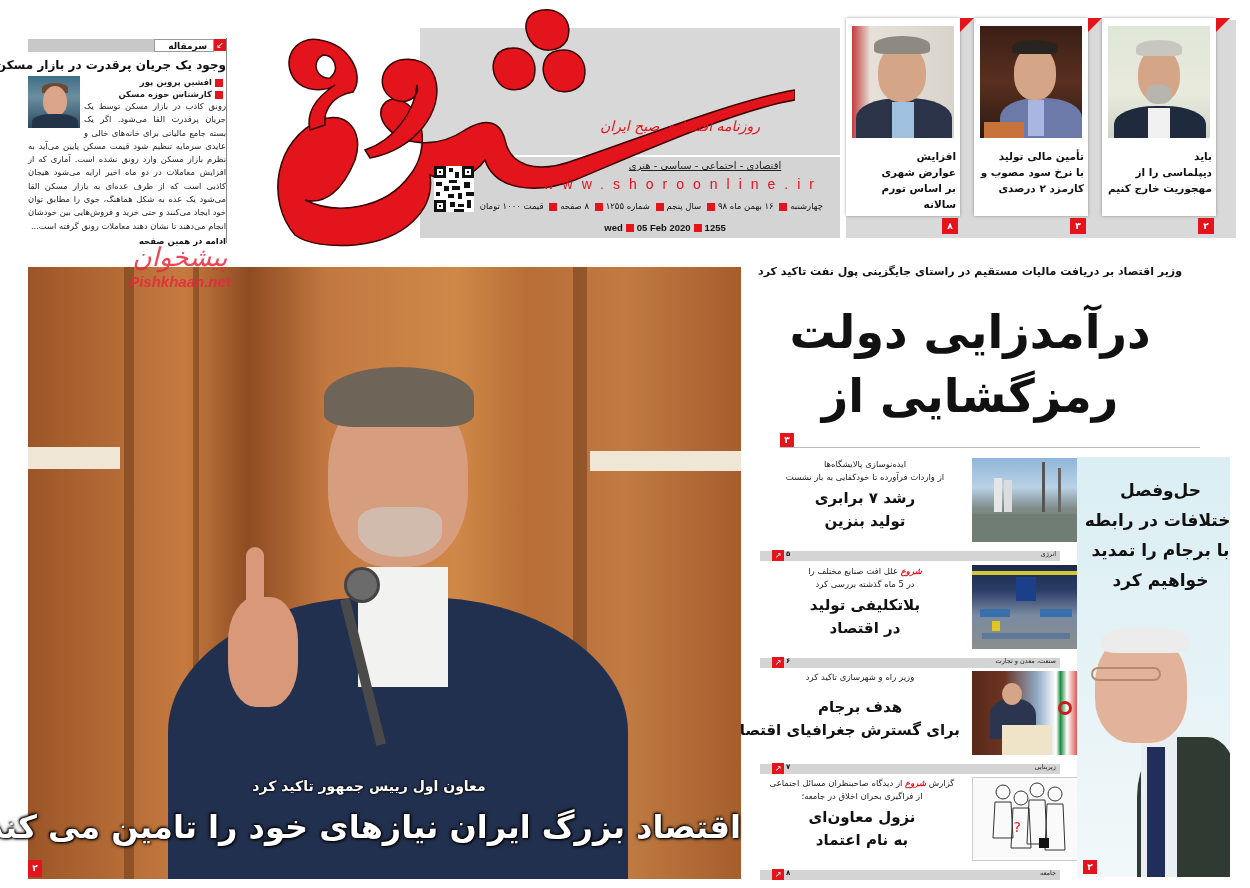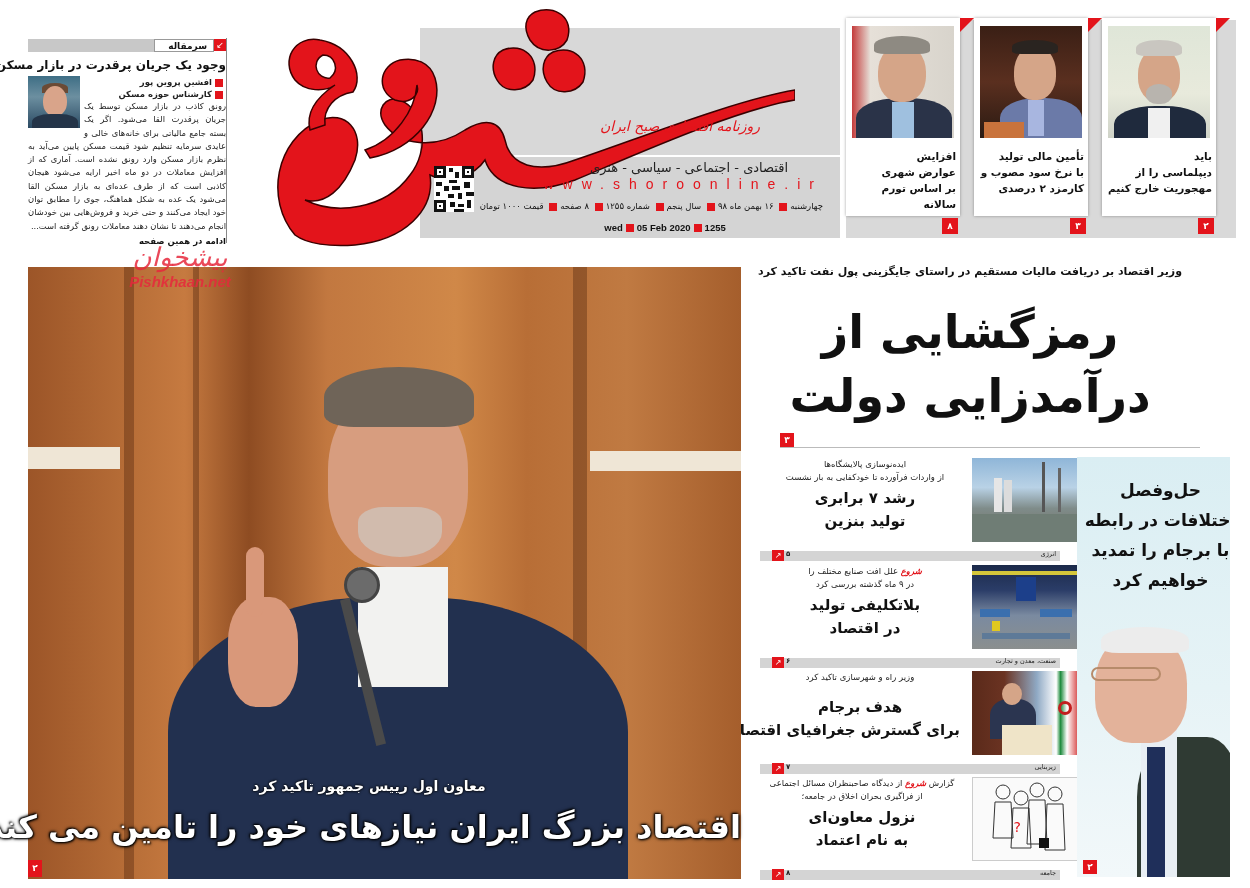"اقتصادی - اجتماعی - سیاسی" .categories { font-size: 13px -> 10px; text-align: left -> center; text-decoration: none -> underline }
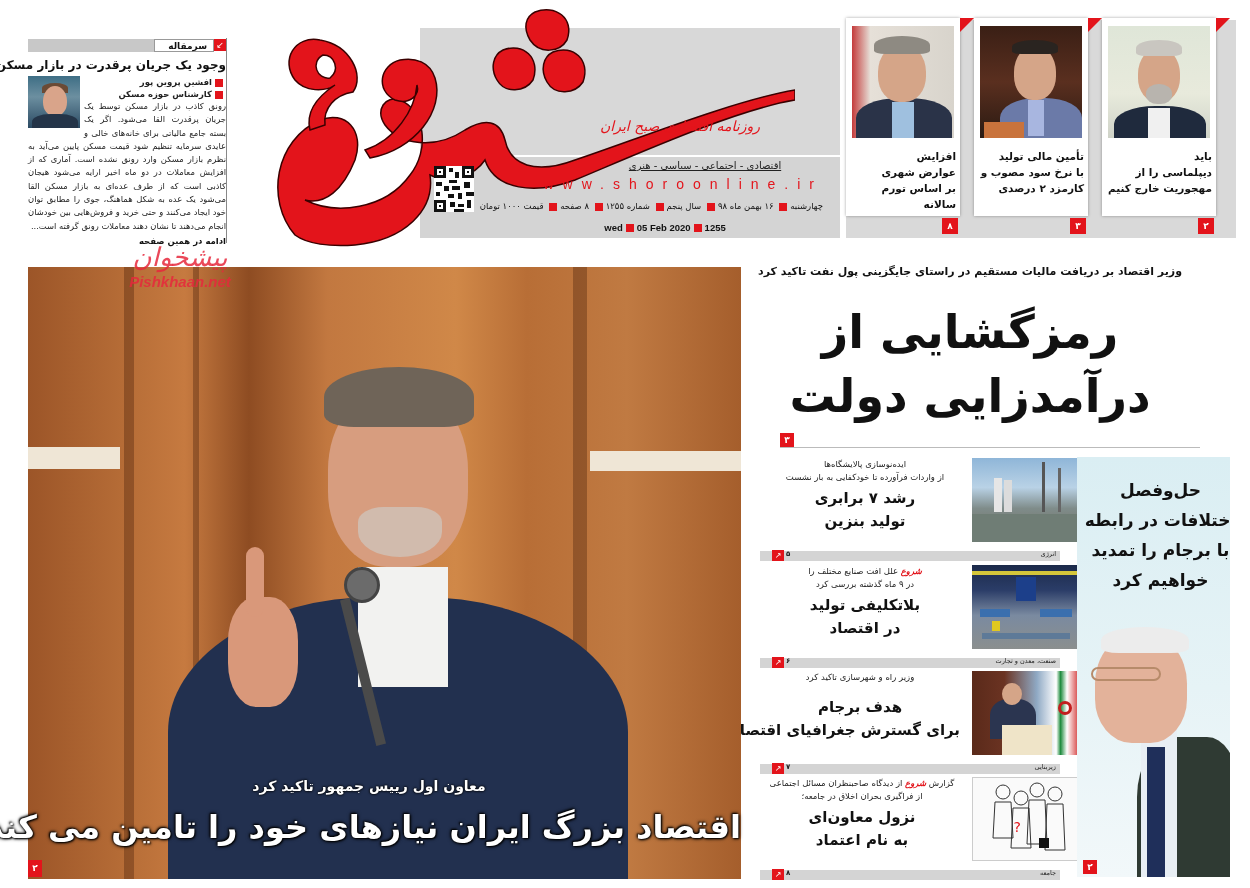"رمزگشایی از" div { order: before "درآمدزایی دولت" -> after "درآمدزایی دولت" }
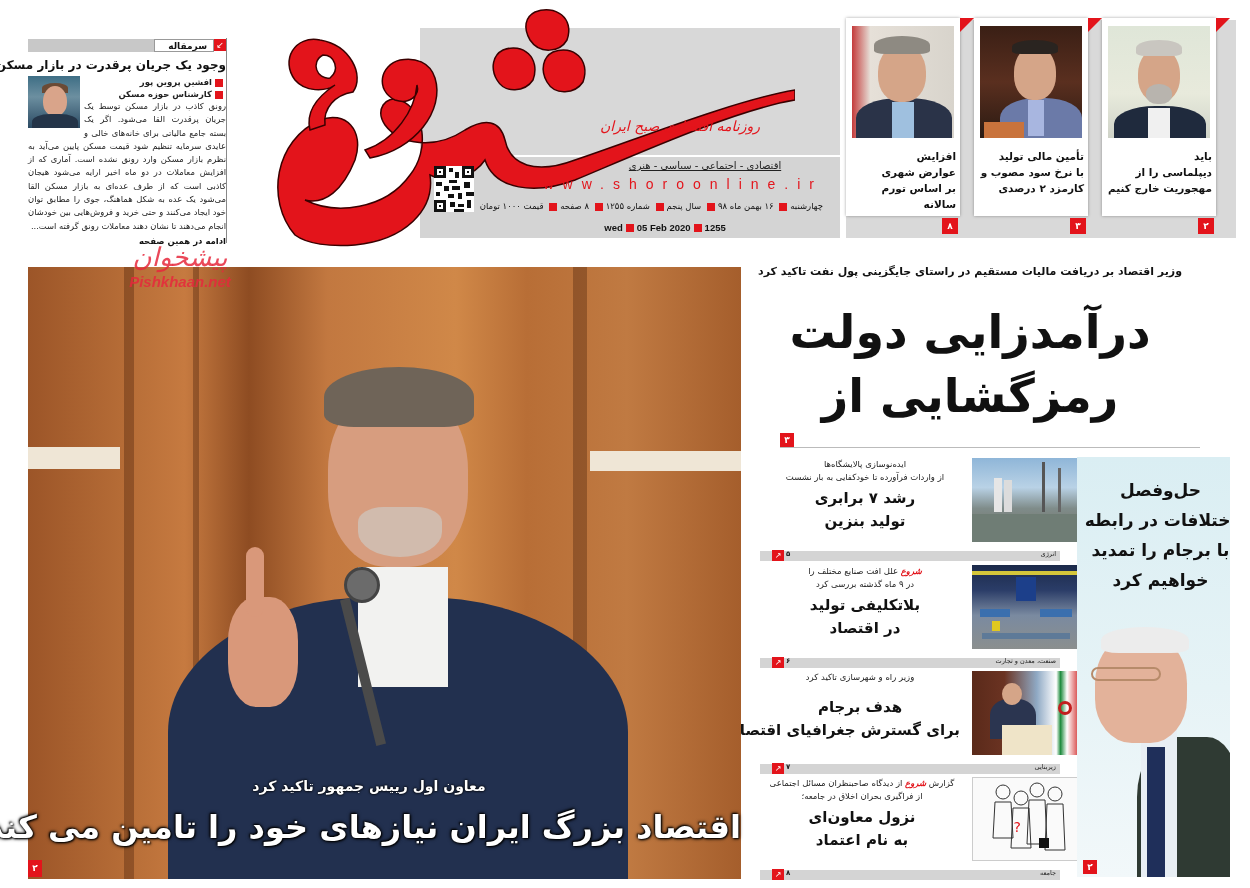"در ۹ ماه گذشته بررسی" div.news-kicker { text: ۹ -> 5 }
